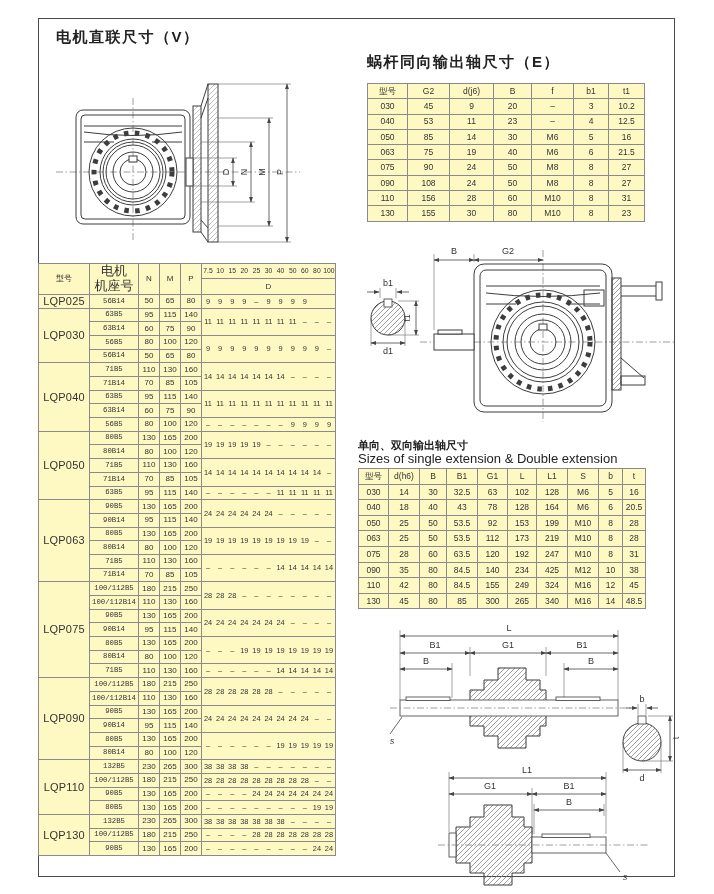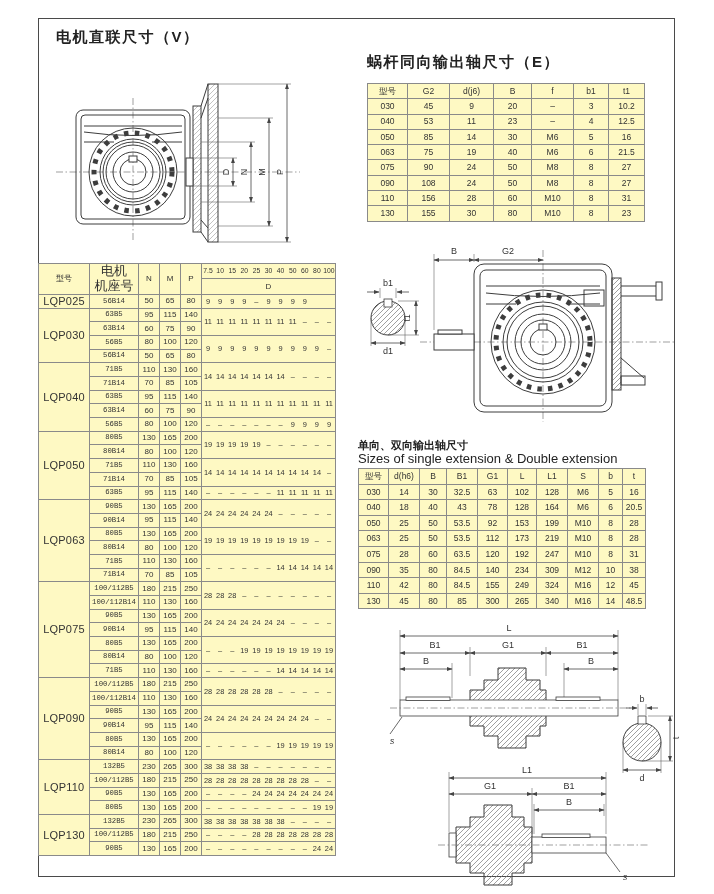"309" td { text: 309 -> 425 }
